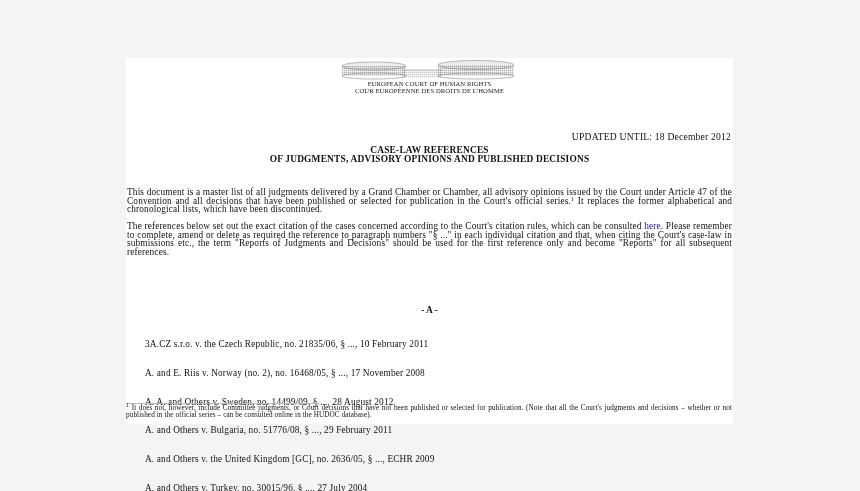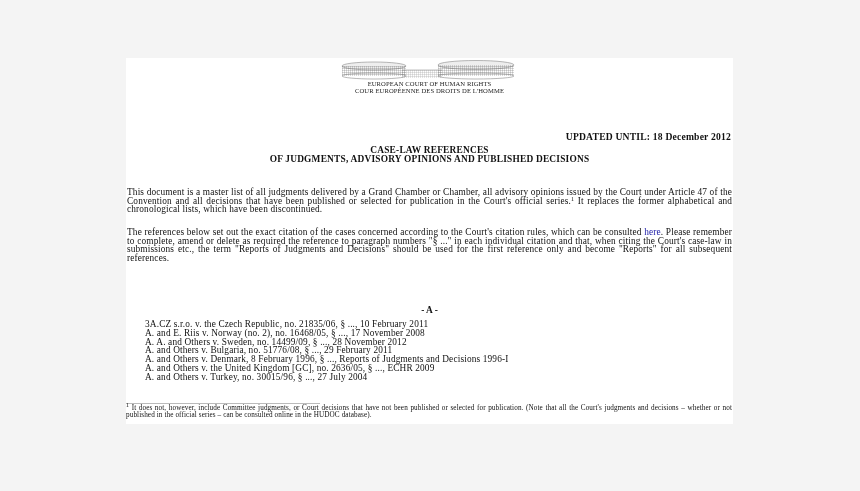"UPDATED UNTIL: 18 December 2012" .updated { font-weight: bold -> normal }
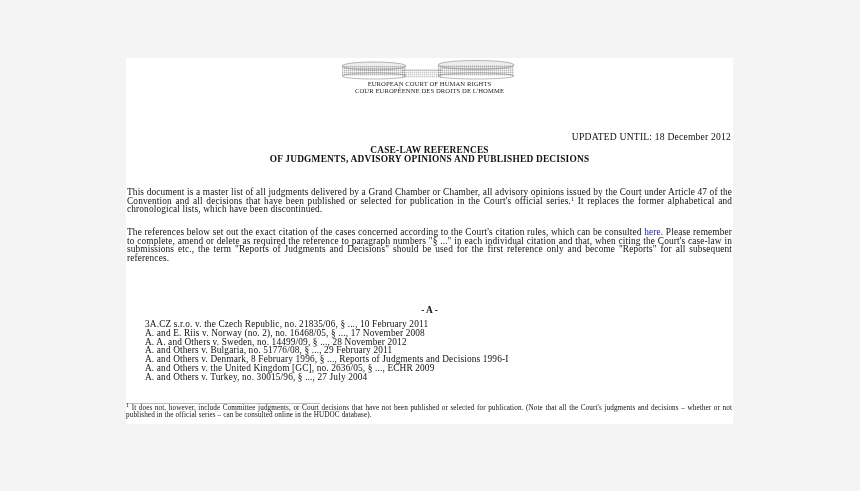"The references below set out" .p2 { top: 170px -> 164px }
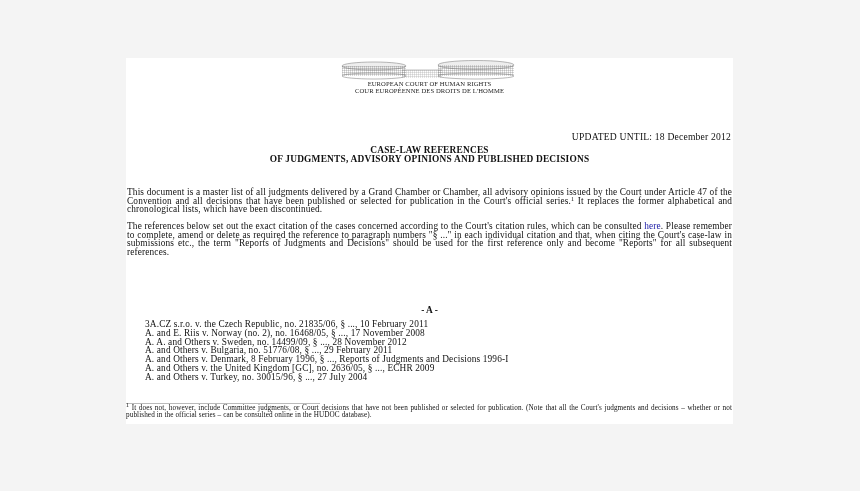"3A.CZ s.r.o. v. the Czech" .case { margin-top: none -> 20px }
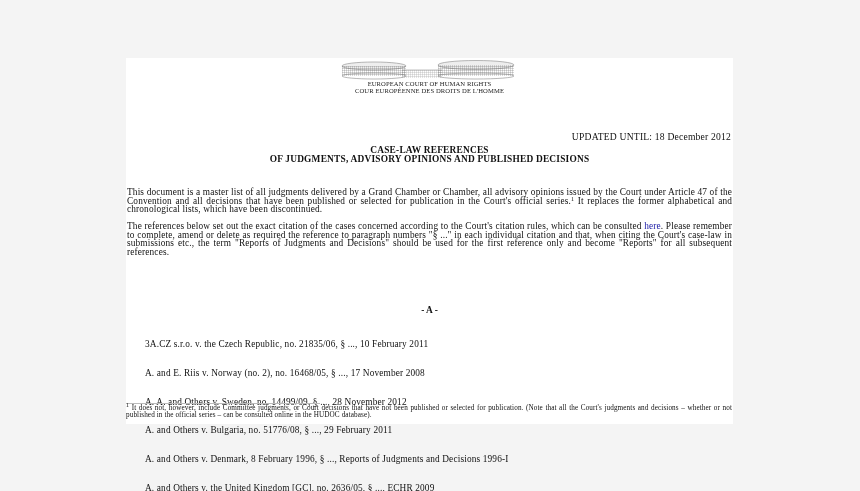"A. A. and Others v." div.case { text: November -> August }
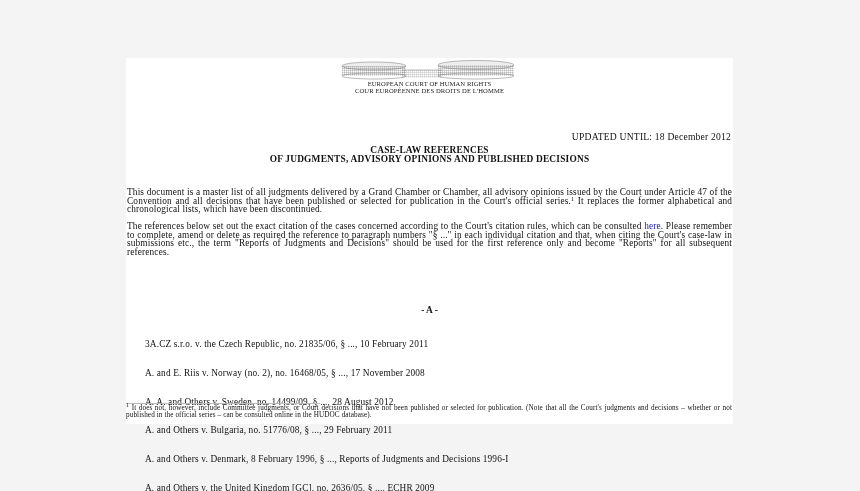"A. and Others v. Denmark," div.case { html: <div>A. and Others v. Denmark, 8 February 1996, § ..., Reports of Judgments and Decisions 1996-I</div> -> none }
